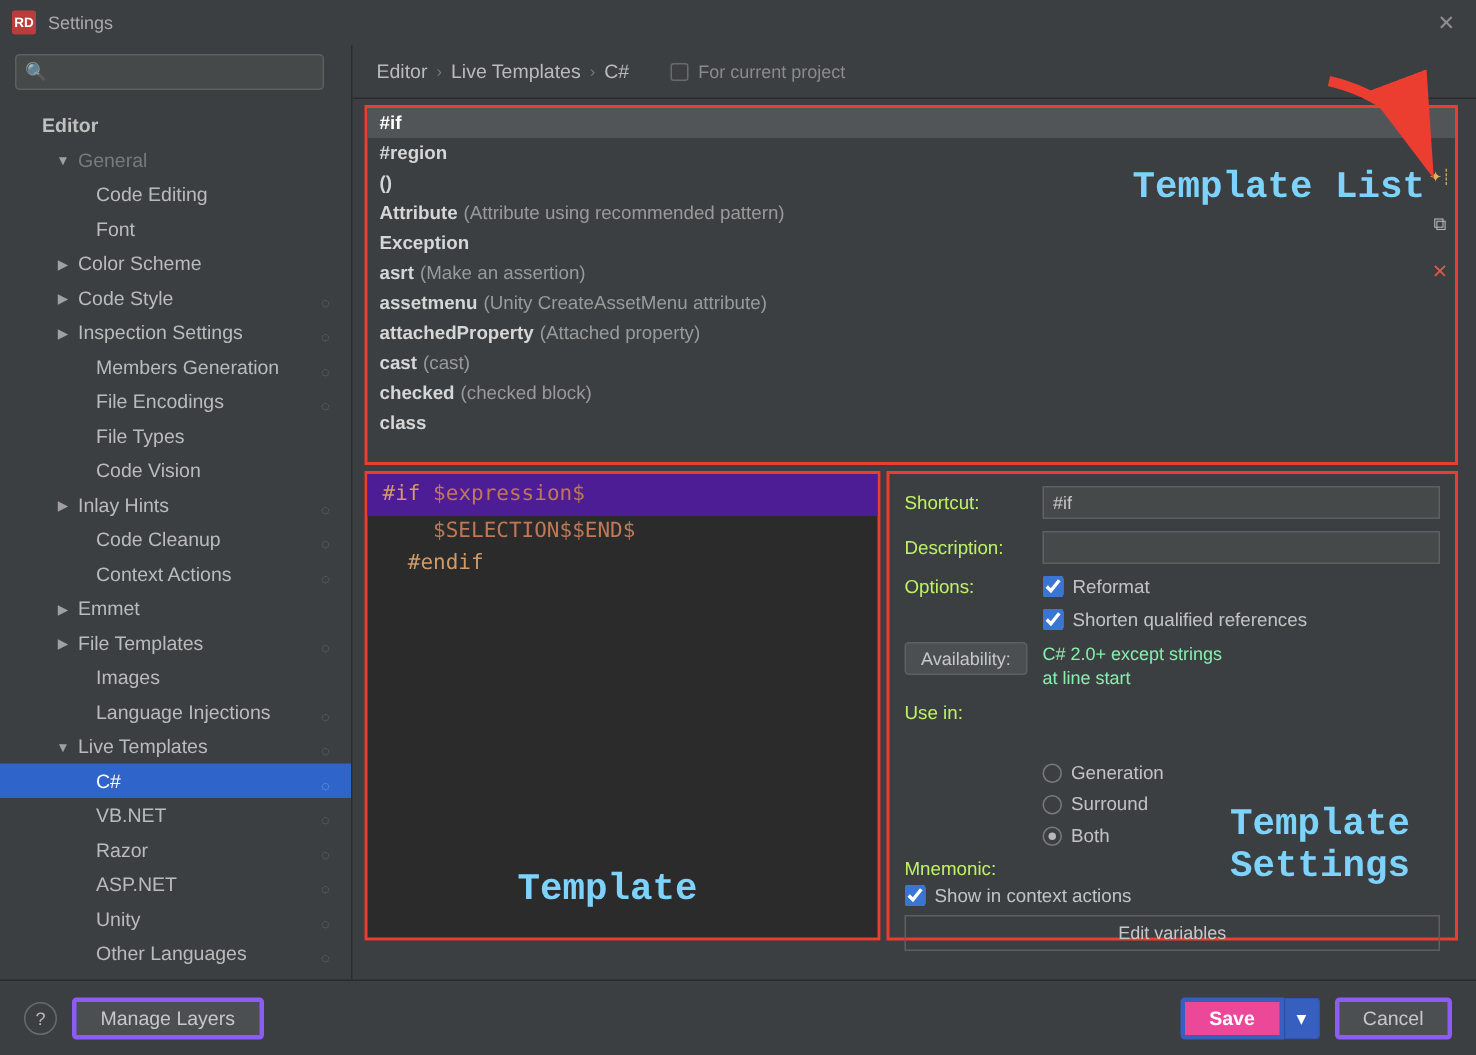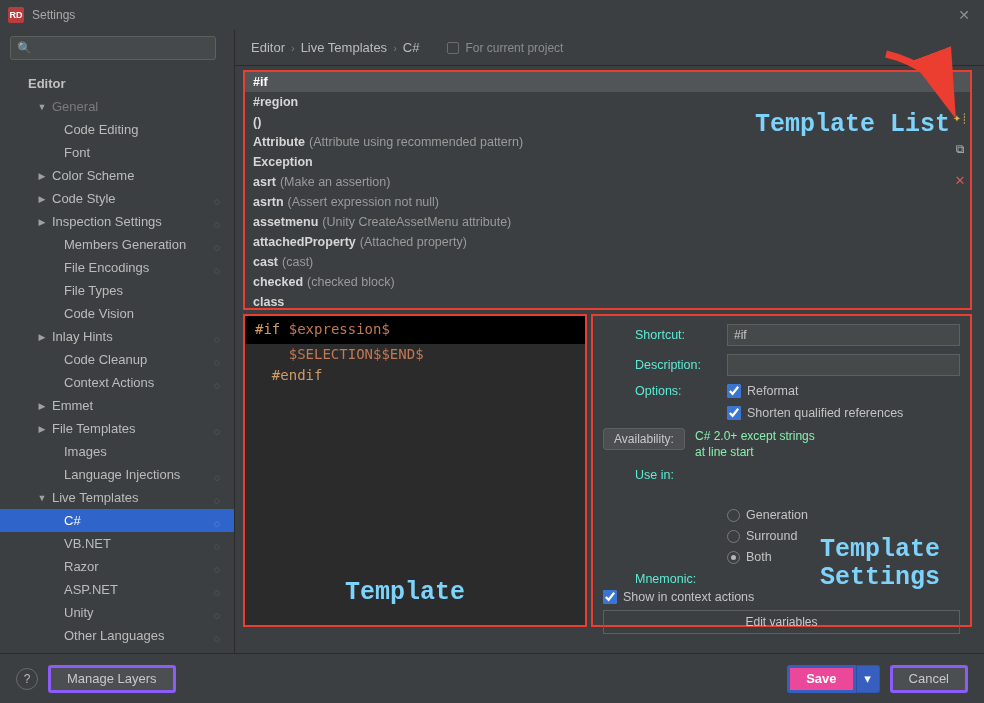"asrtn" div.tpl-row { html: <div> <span>asrtn</span> <span> (Assert expression not null)</span> </div> -> none }
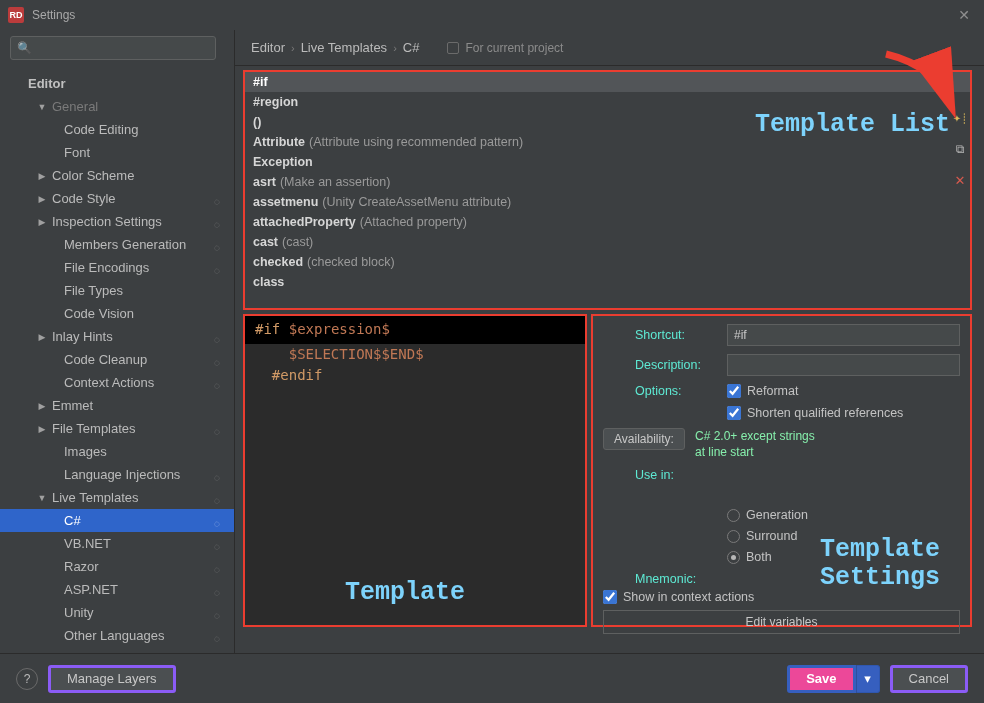"#if $expression$" .tpl-code .line1 { background: #000000 -> #4c1d95 }
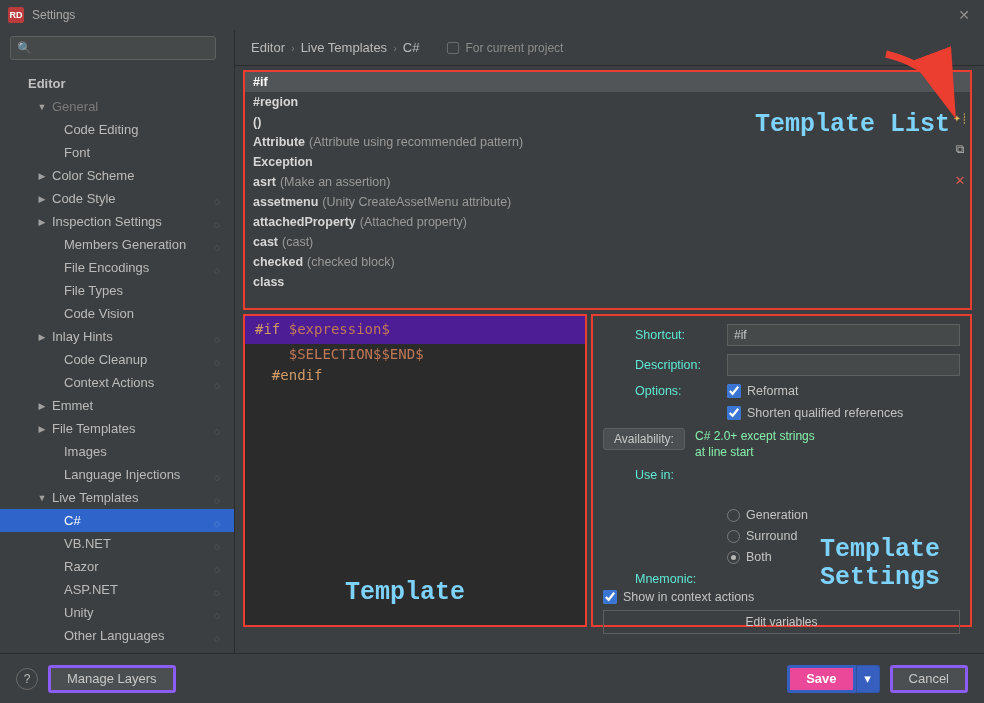"Shortcut:" .form-row > label { color: #5eead4 -> #bef264; margin-left: 32px -> none }
